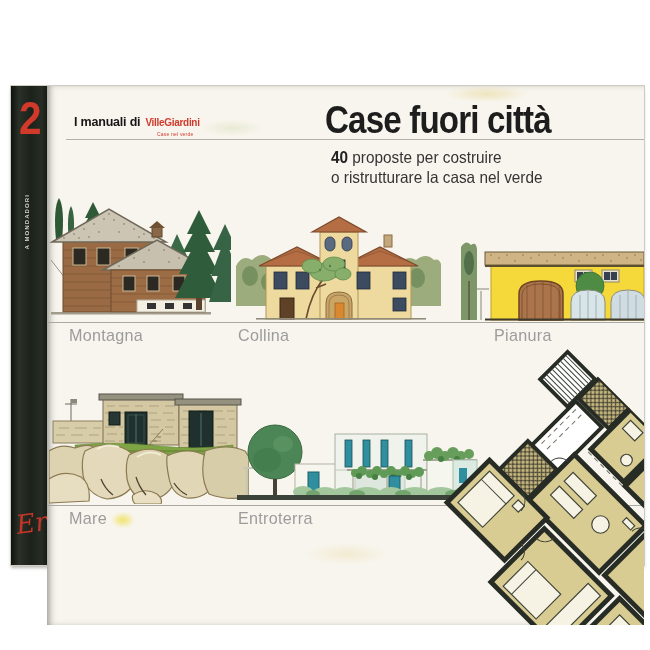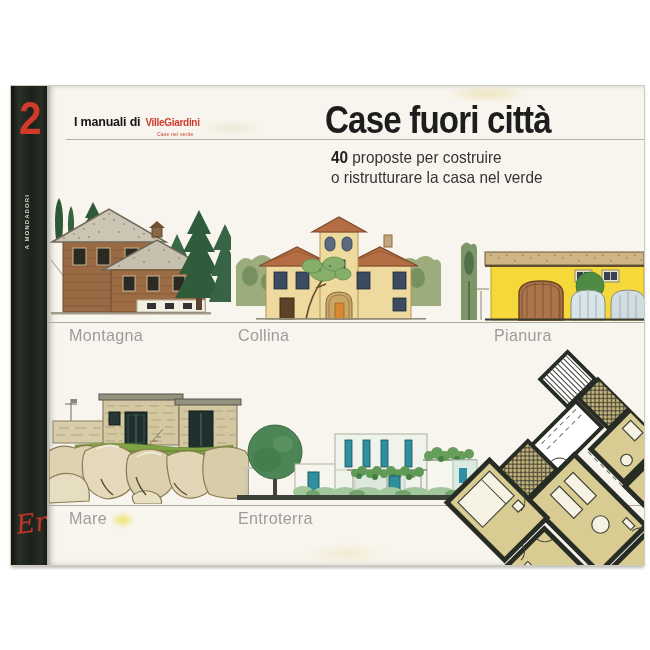"I manuali di" .cover { height: 479px -> 539px }
